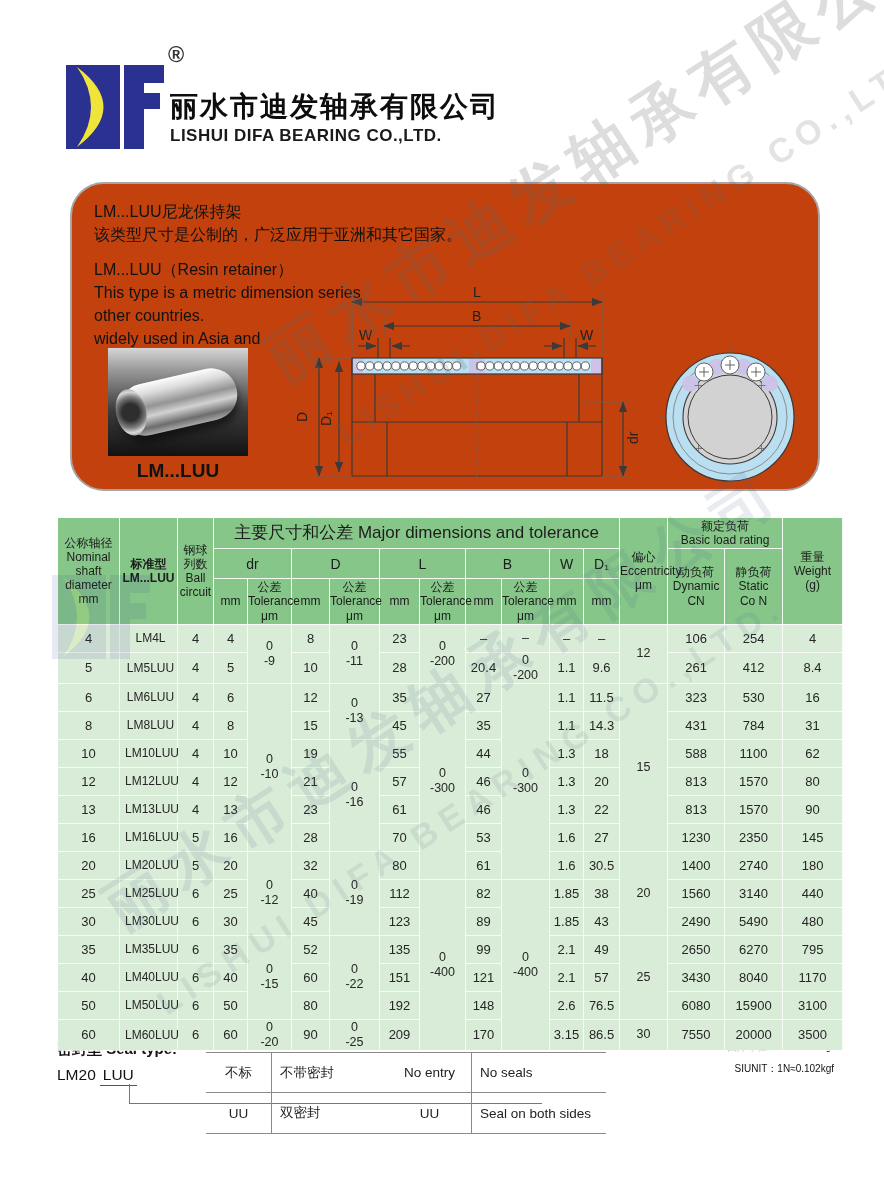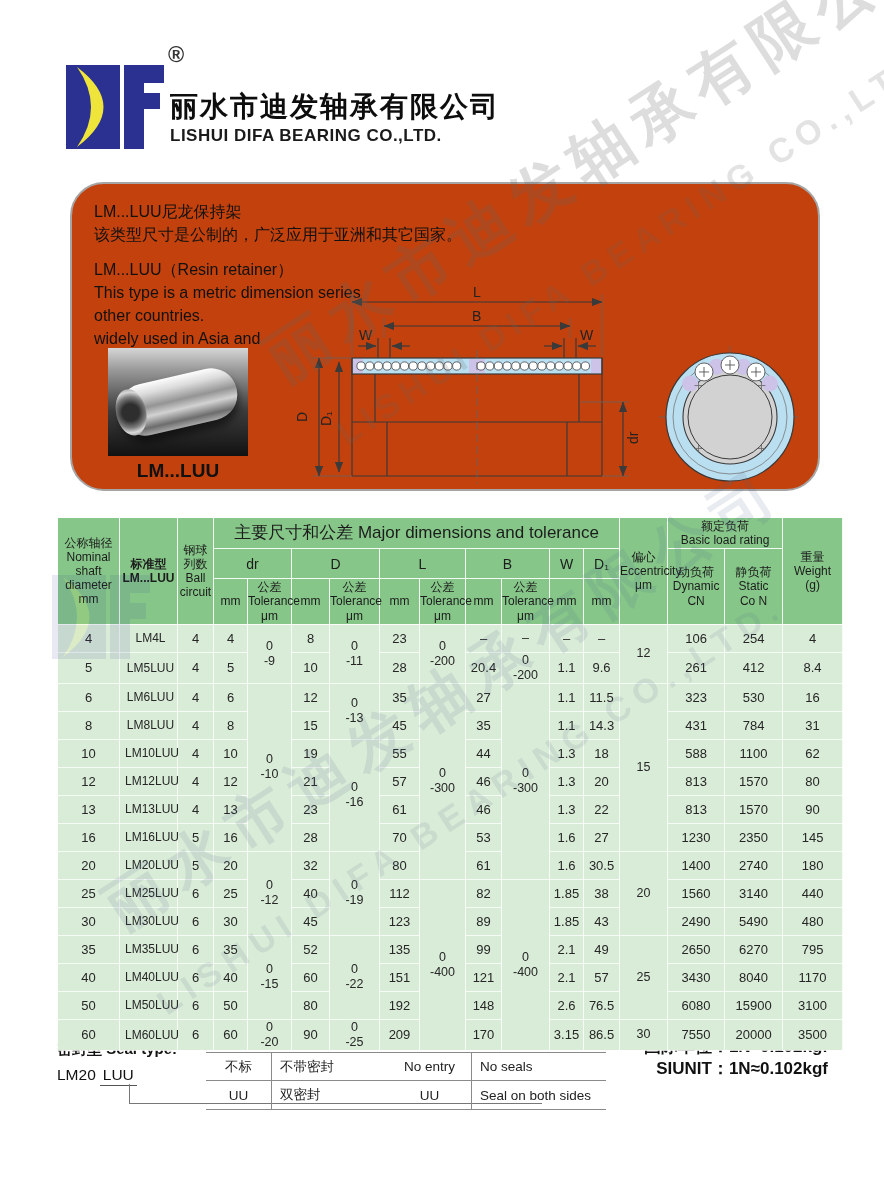"不标" .stbl .c { height: 29px -> 41px }
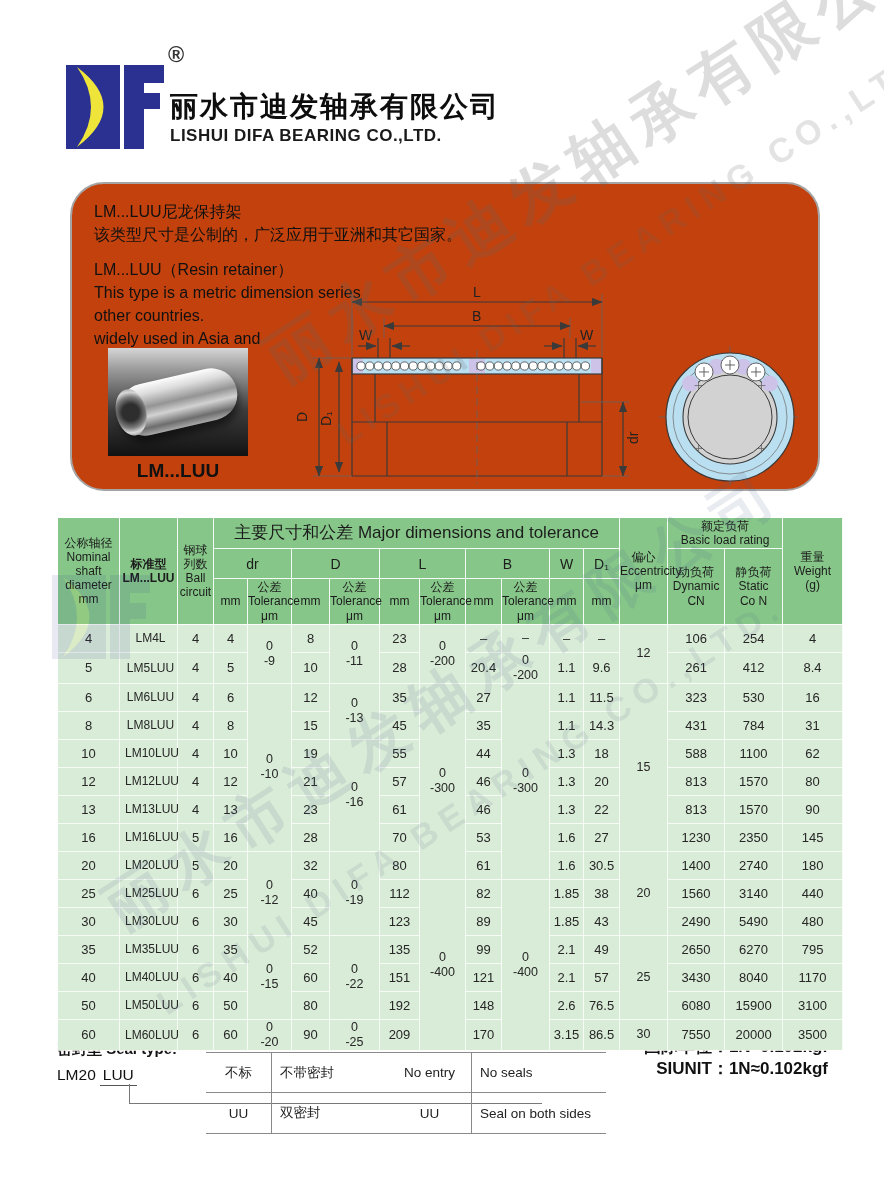"SIUNIT：1N≈0.102kgf" .notes { font-size: 17px -> 10px; font-weight: 700 -> 400; right: 56px -> 50px }
